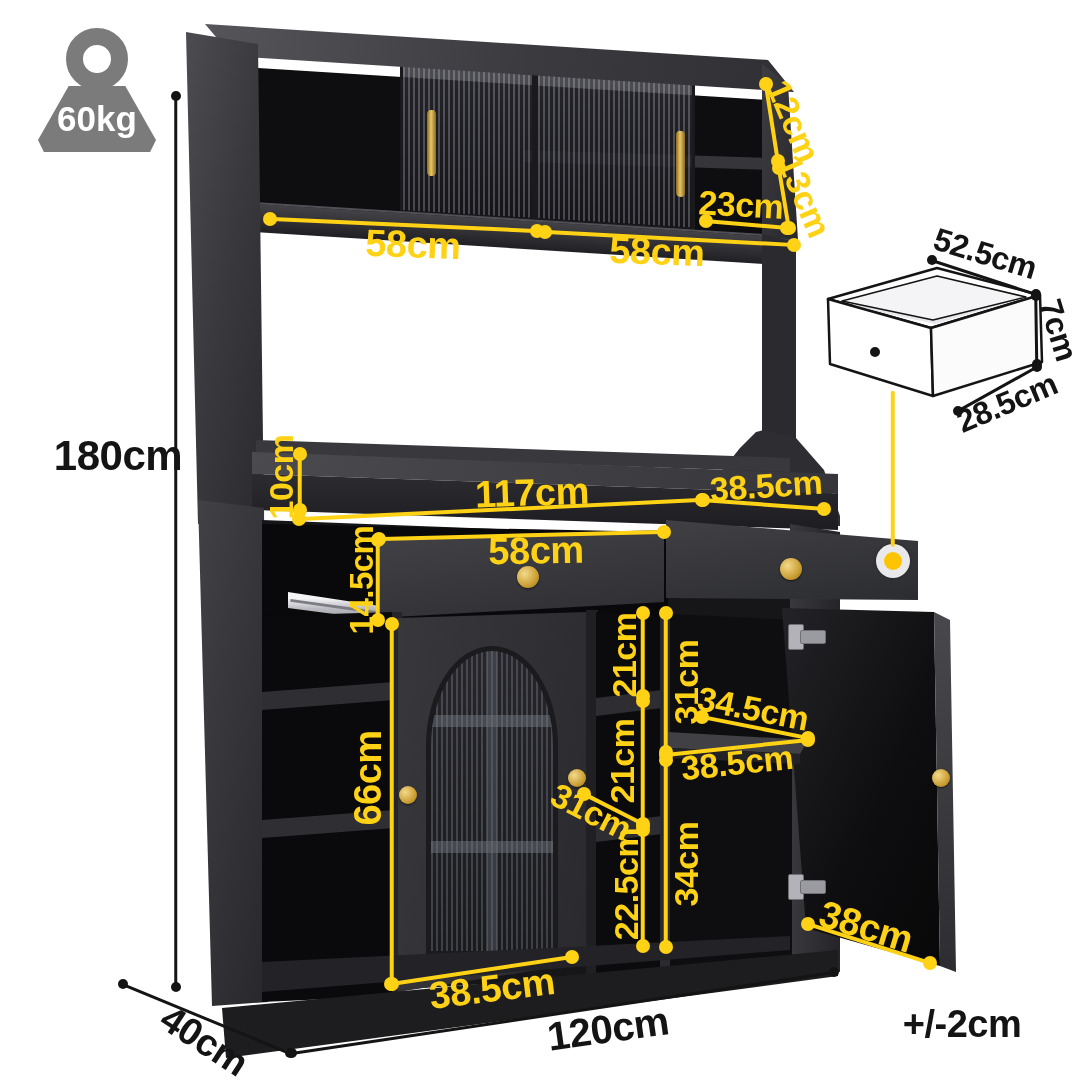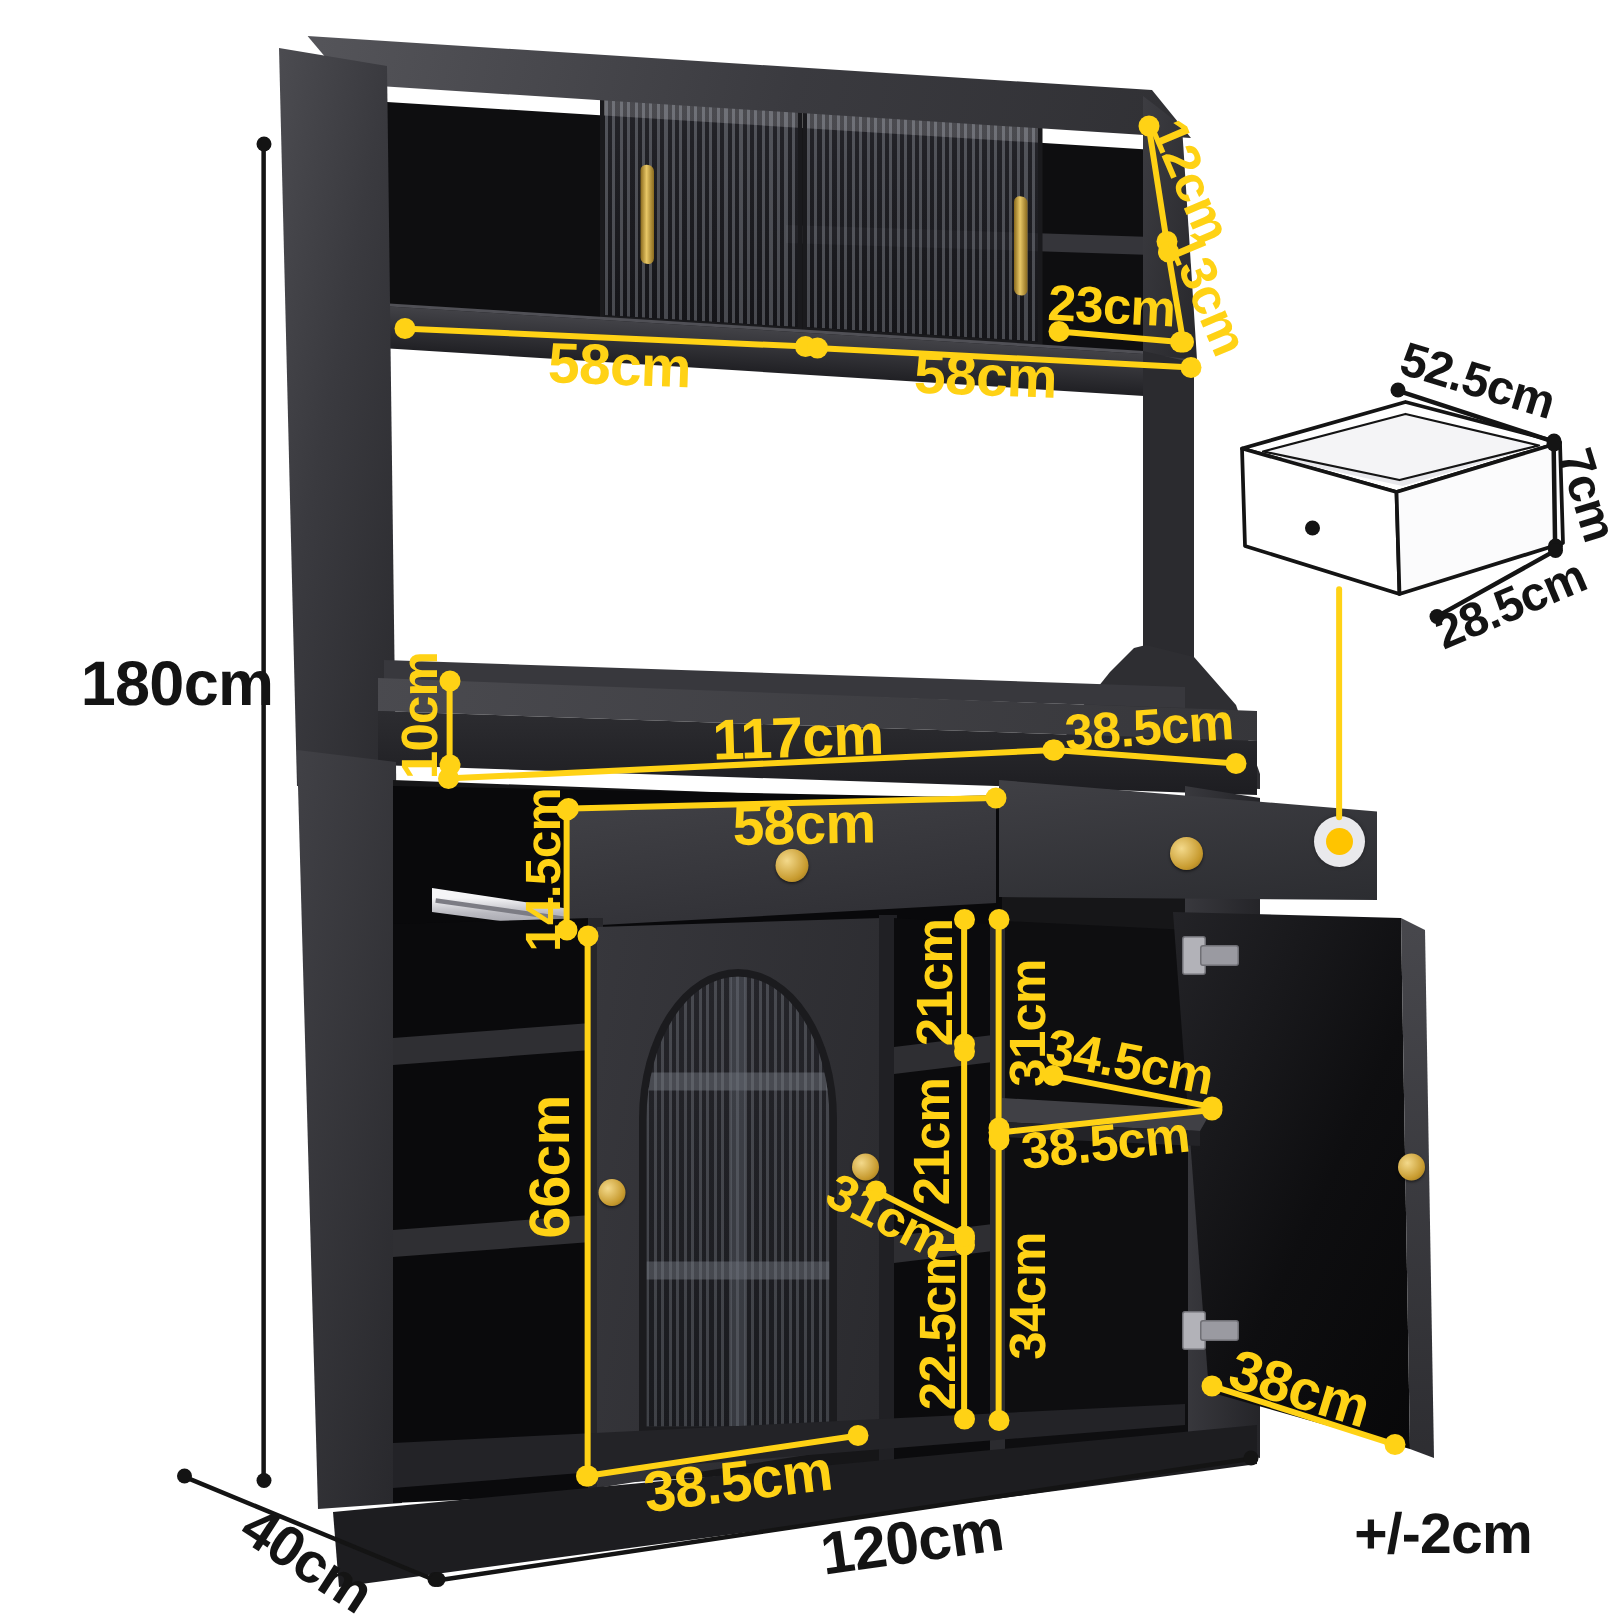"60kg" div.shape { html: none -> <div> <div></div> <div> <span>60kg</span> </div> </div> }
